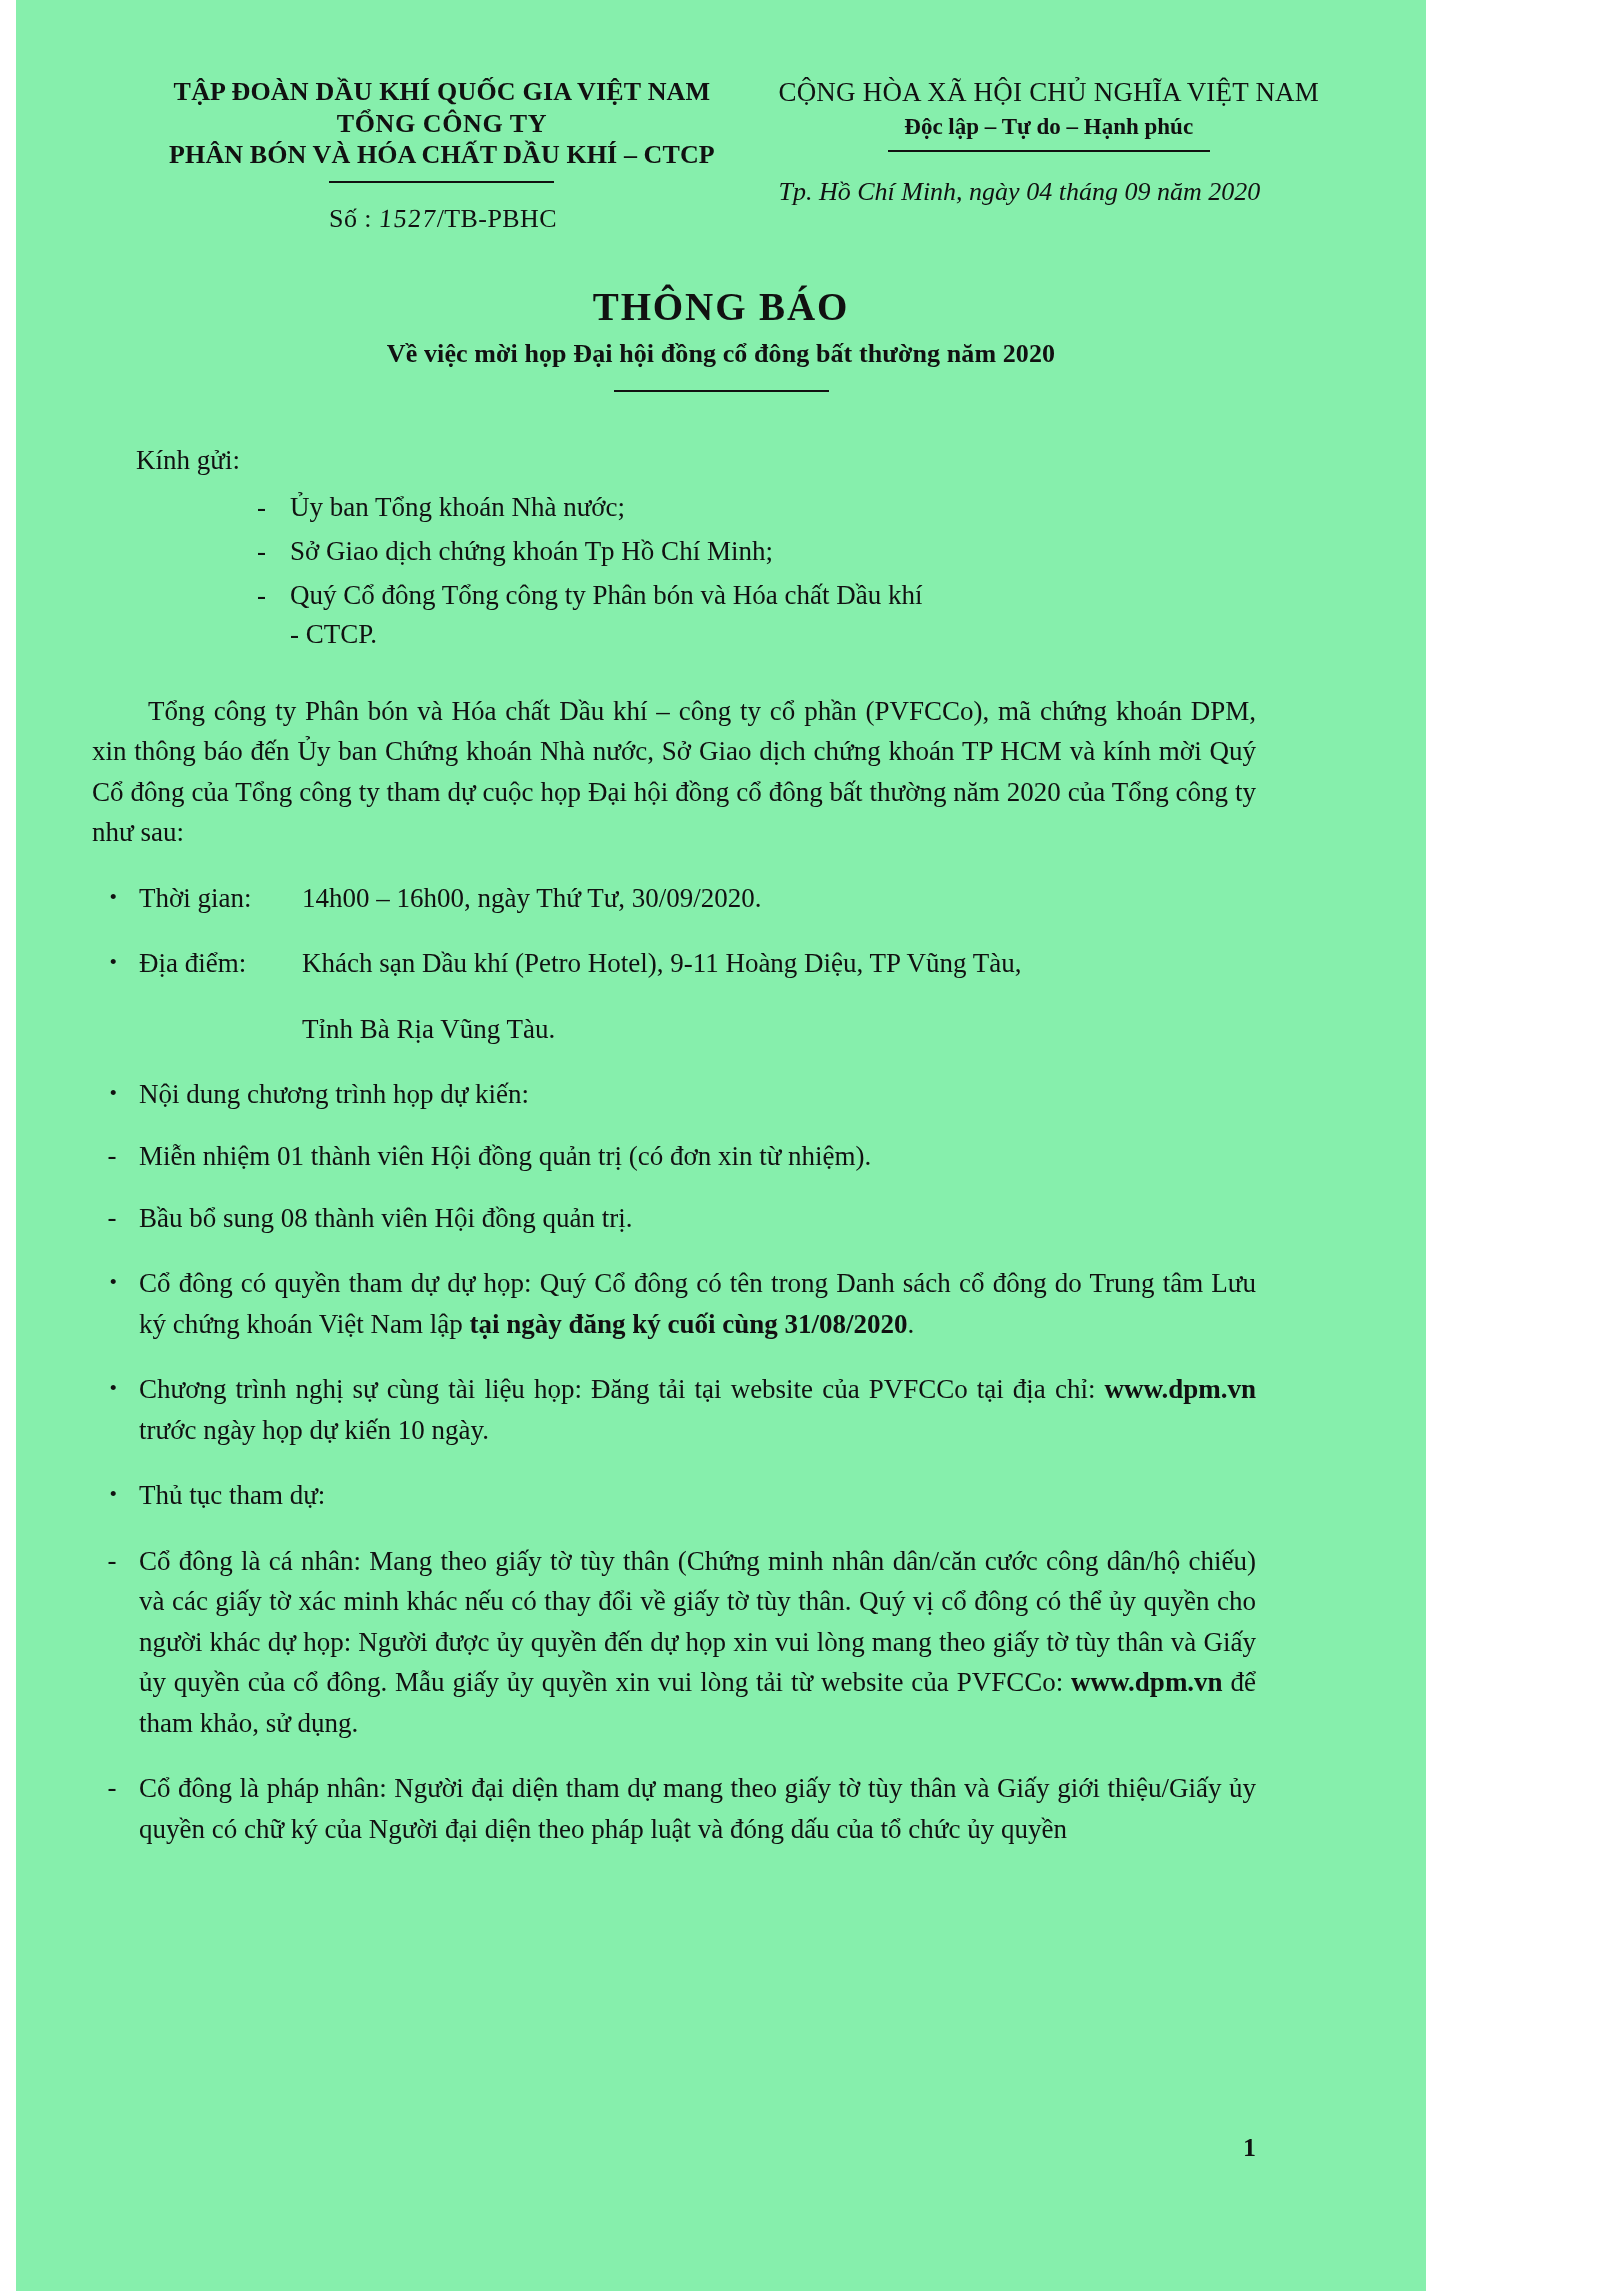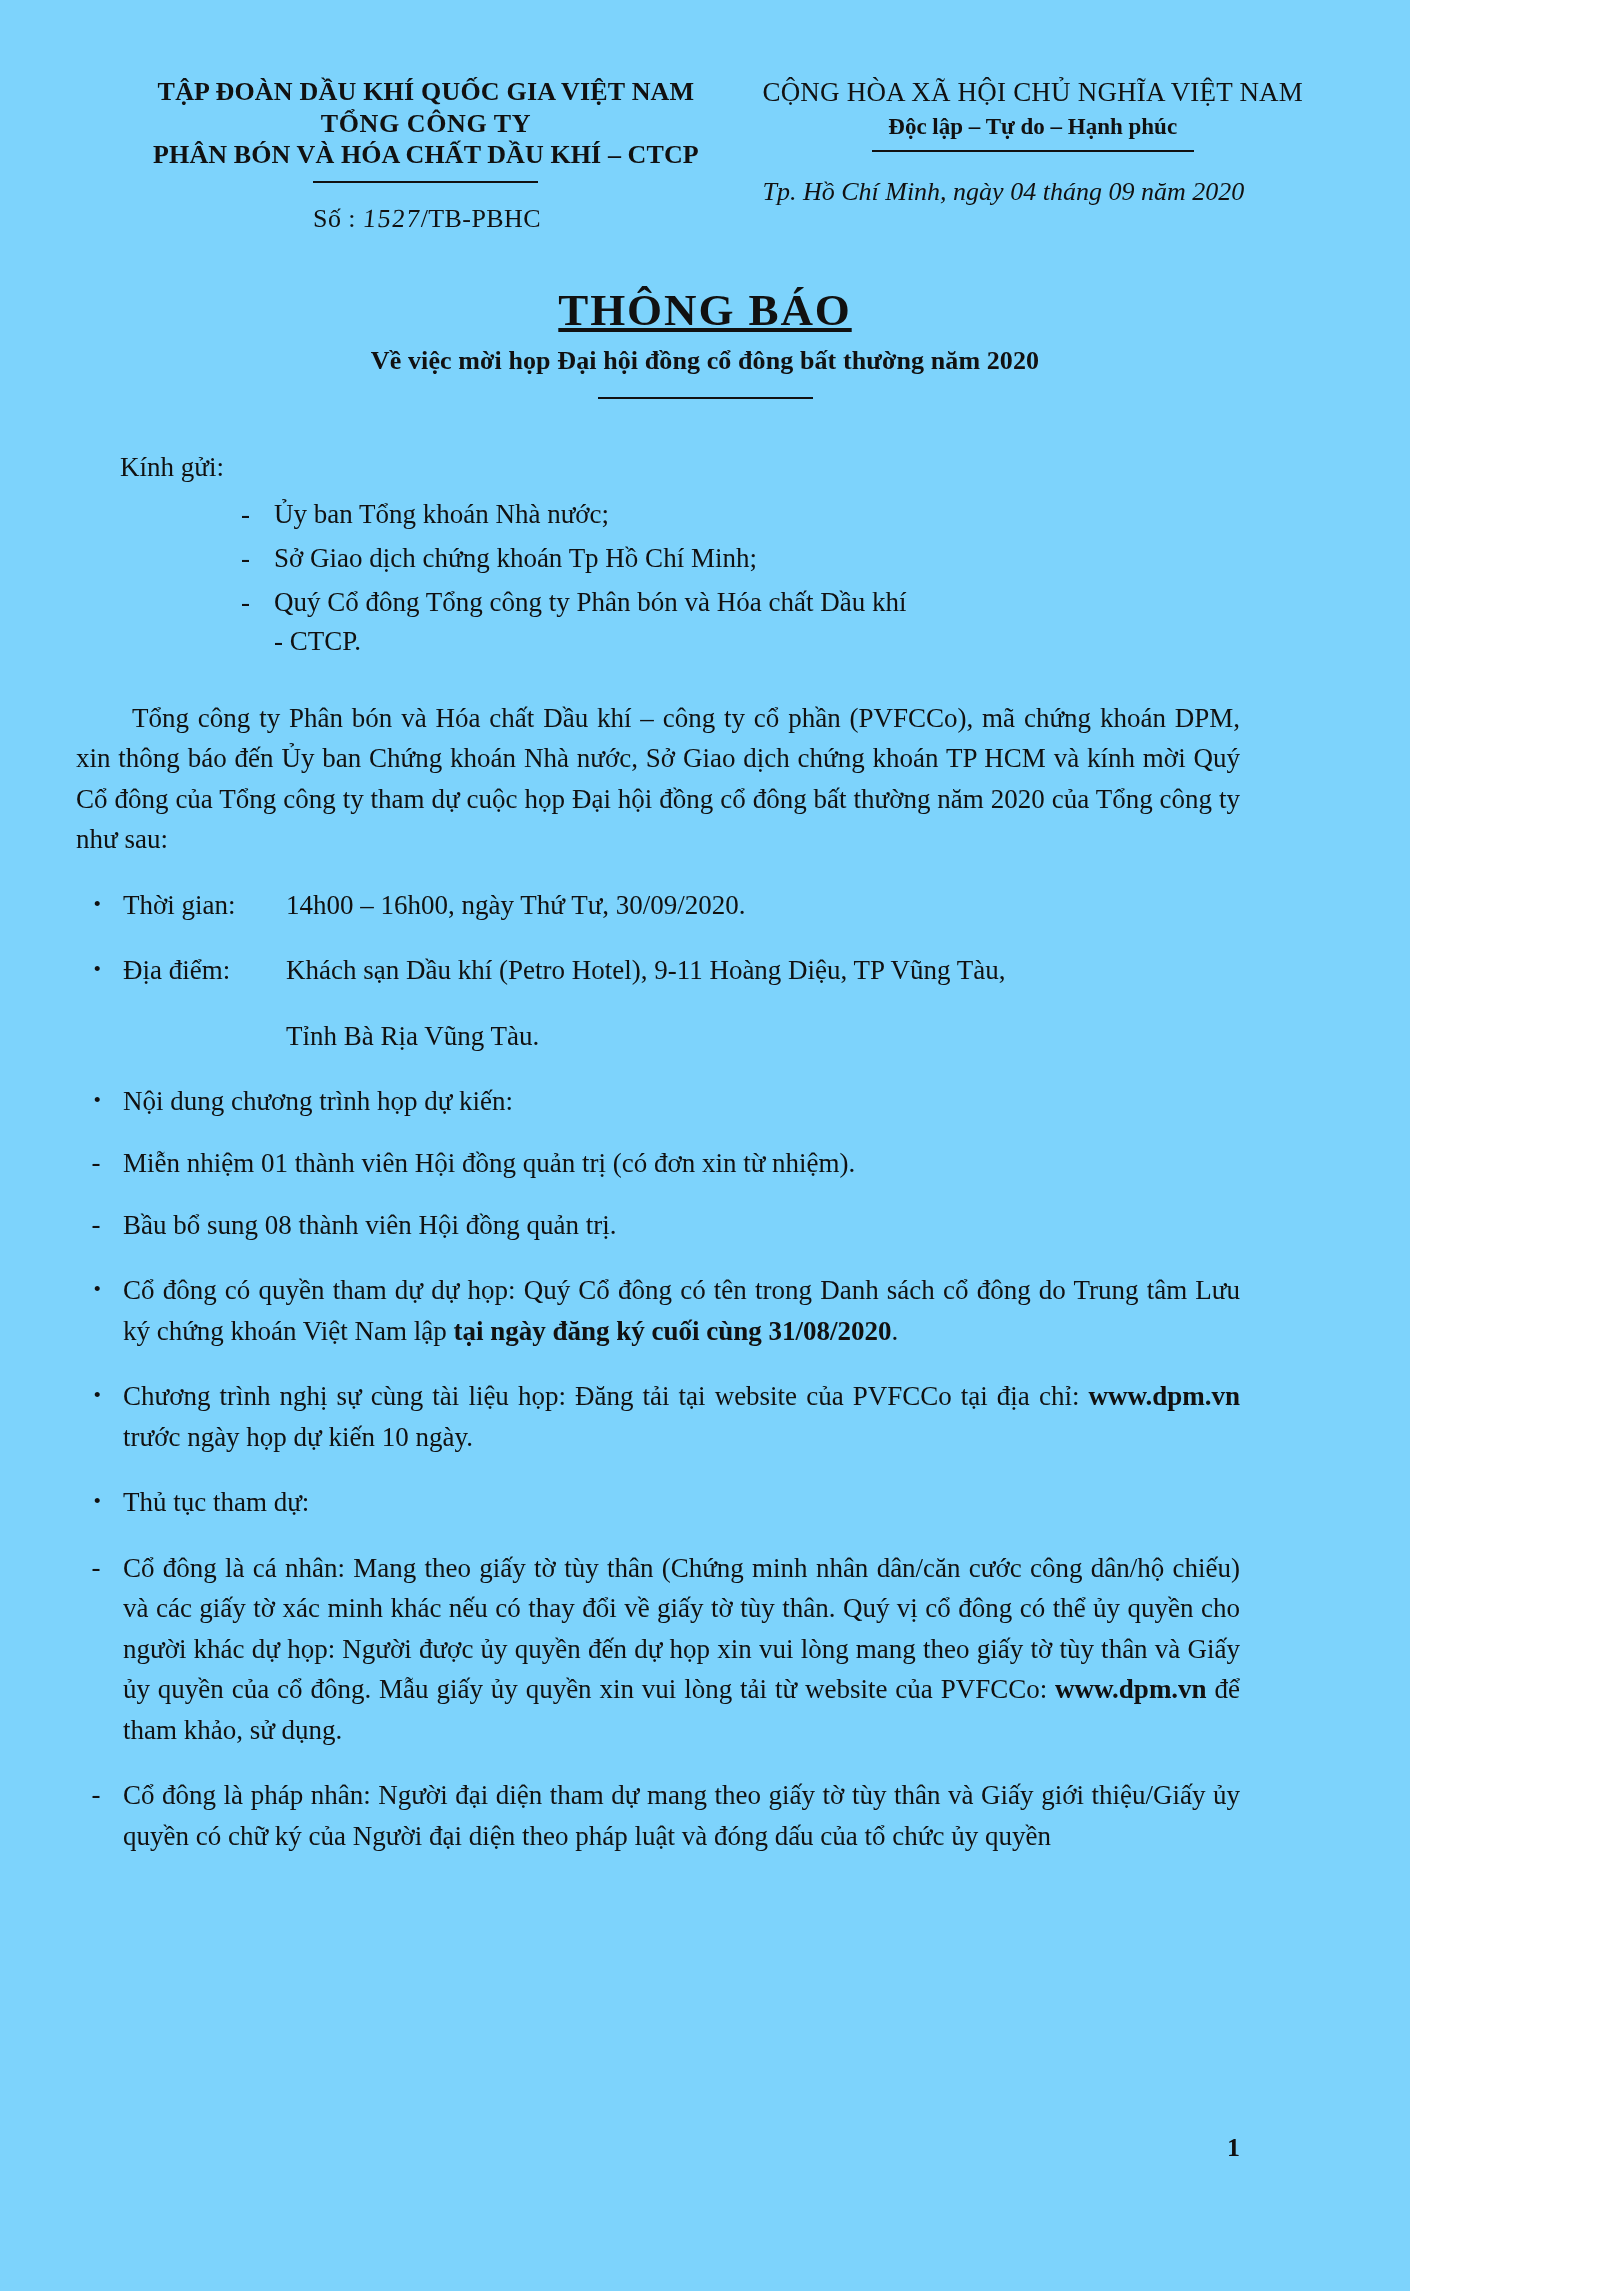"TẬP ĐOÀN DẦU KHÍ QUỐC" .page { background: #7dd3fc -> #86efac; margin-left: none -> 16px }
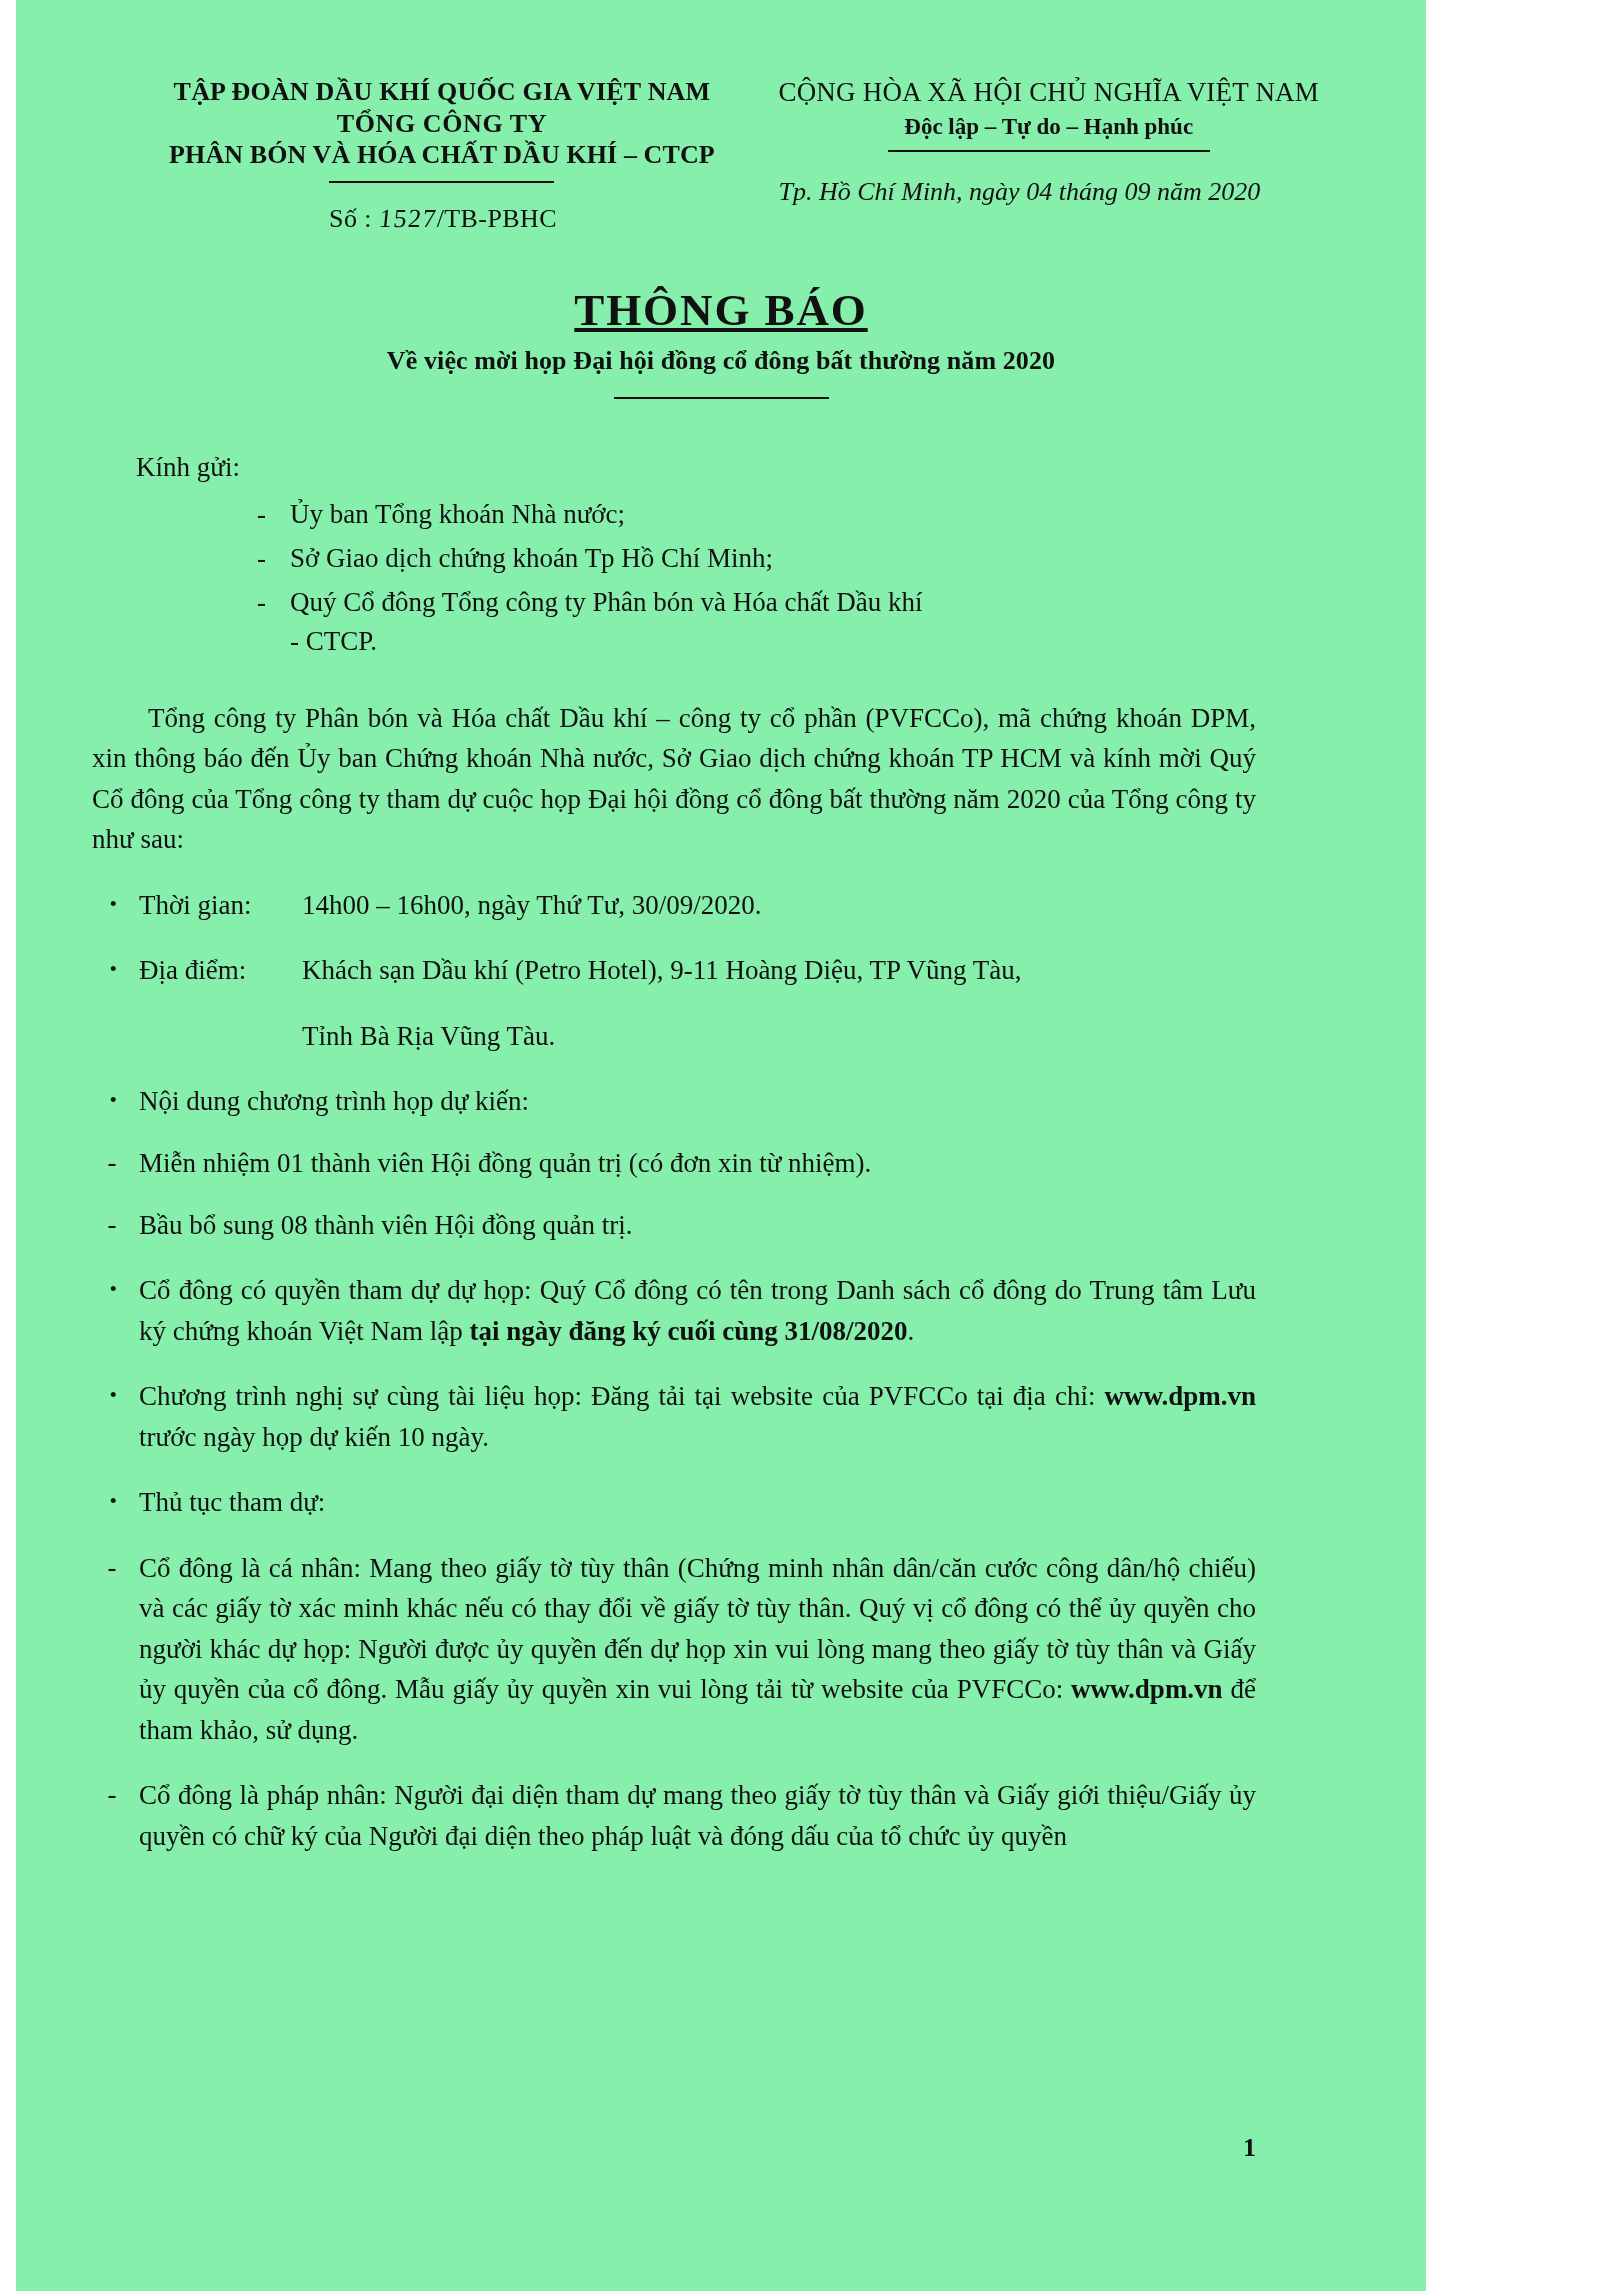"THÔNG BÁO" .doc-title { font-size: 45px -> 39px; text-decoration: underline -> none }
